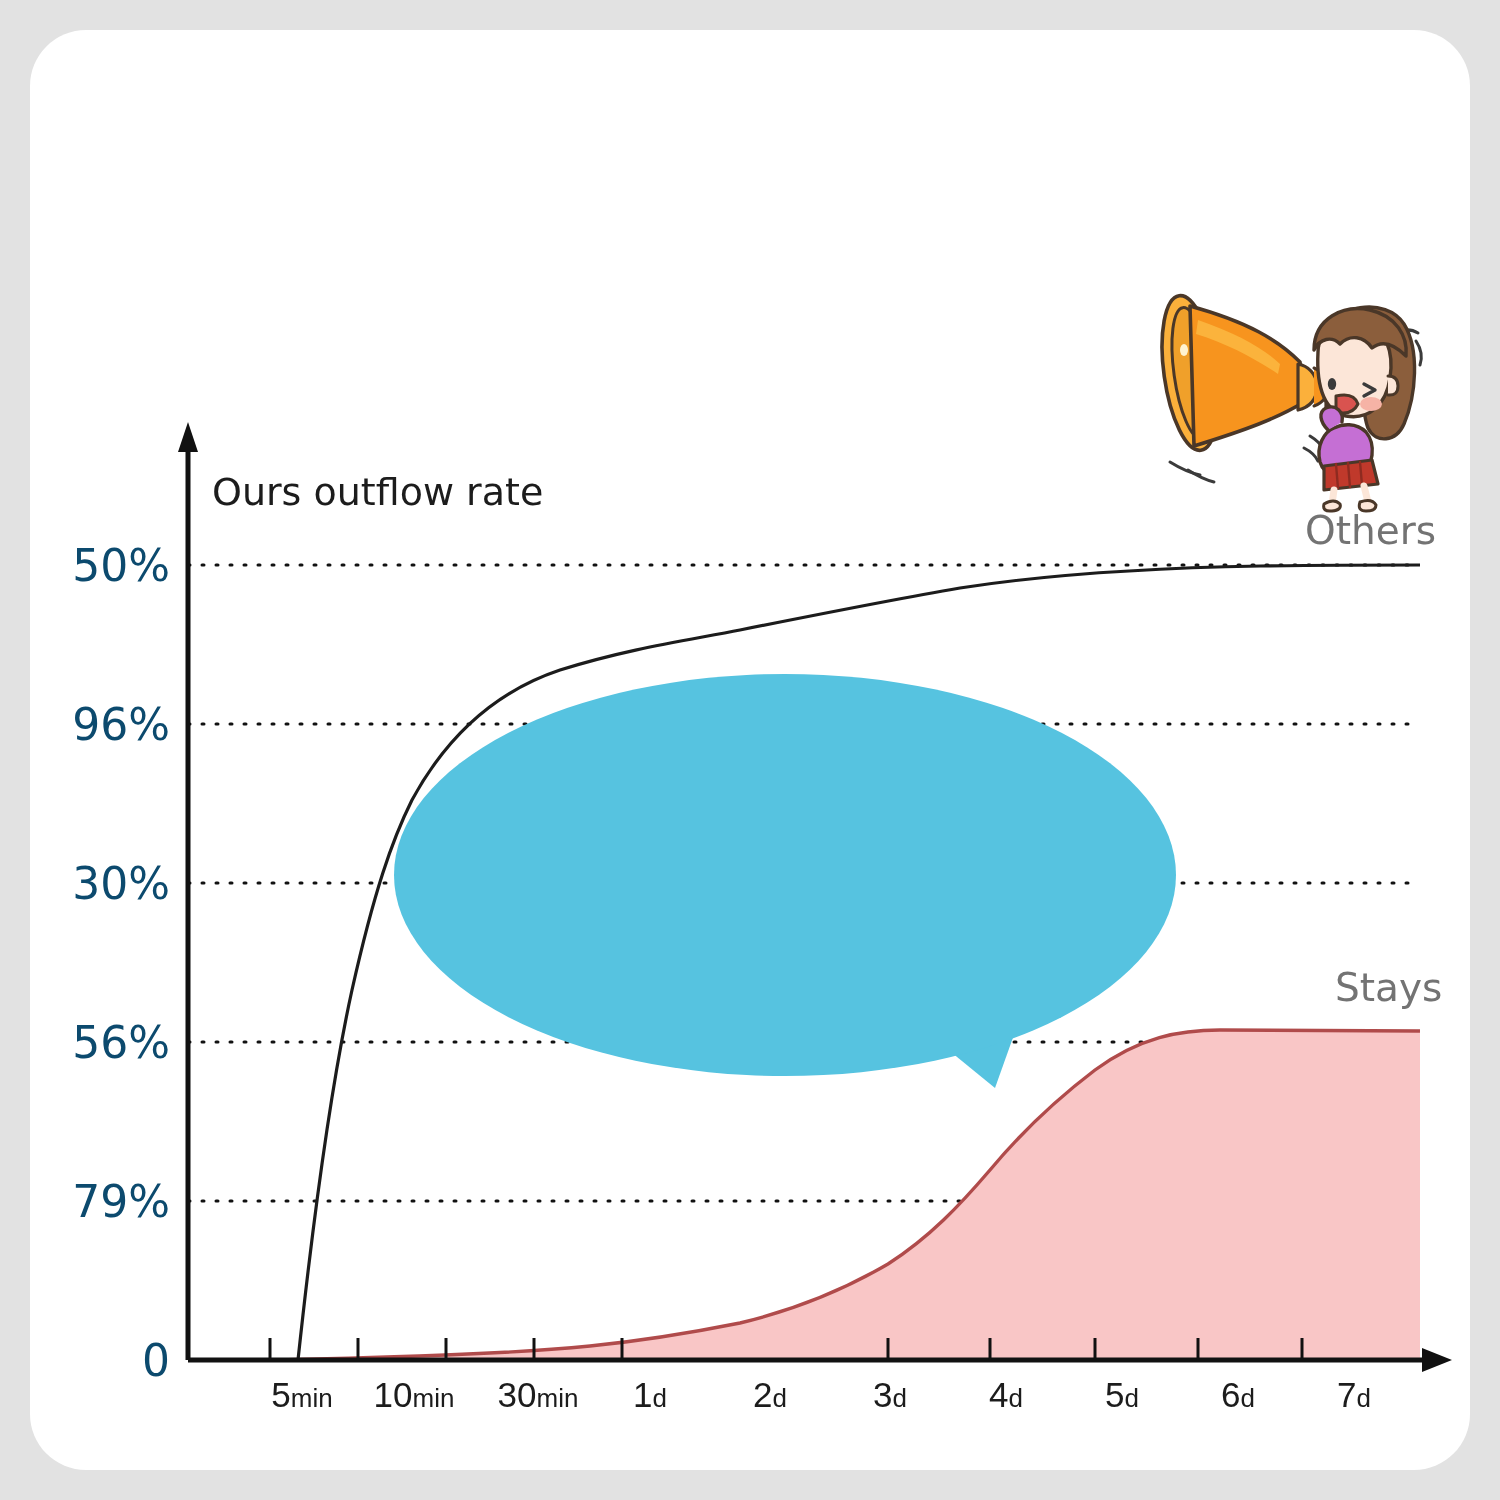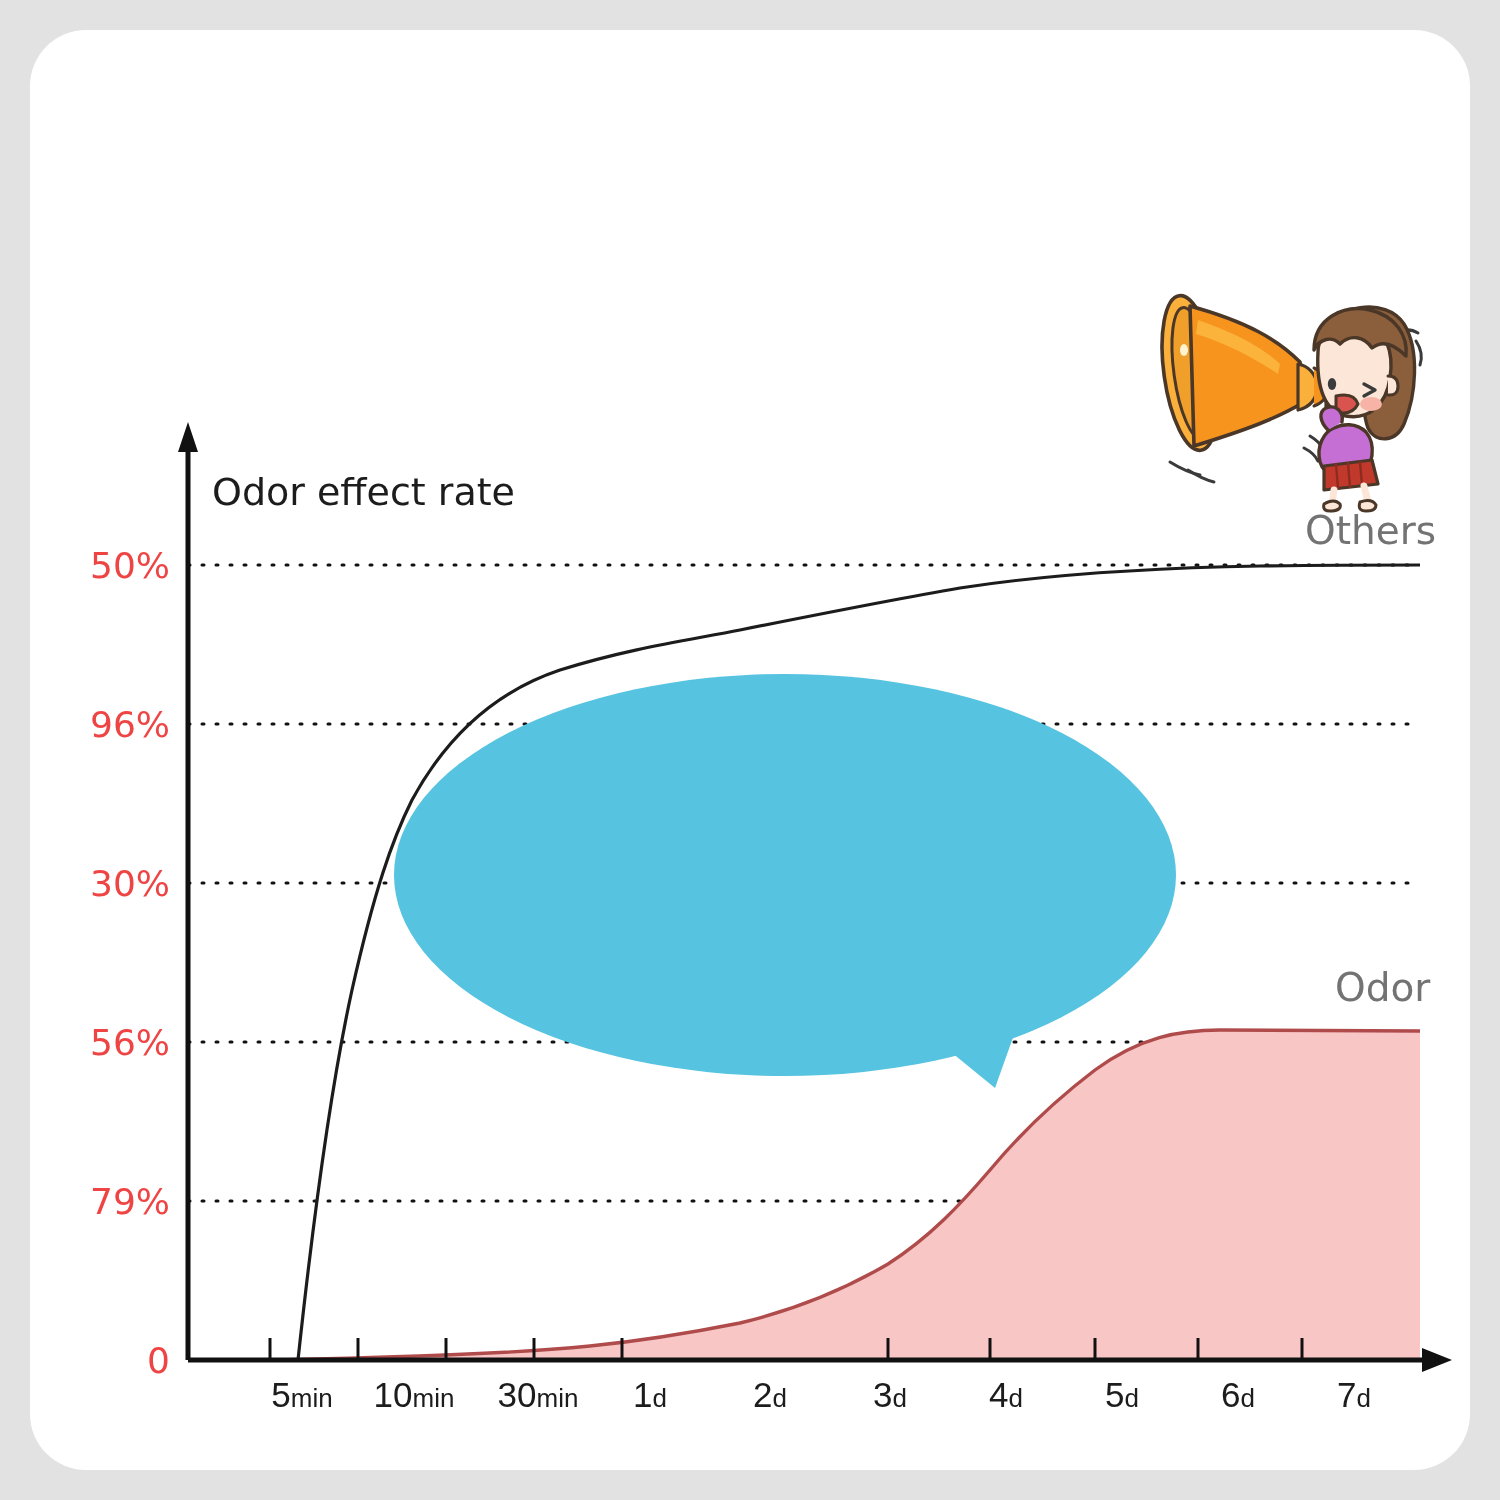"Odor effect rate" div { text: Odor effect -> Ours outflow }
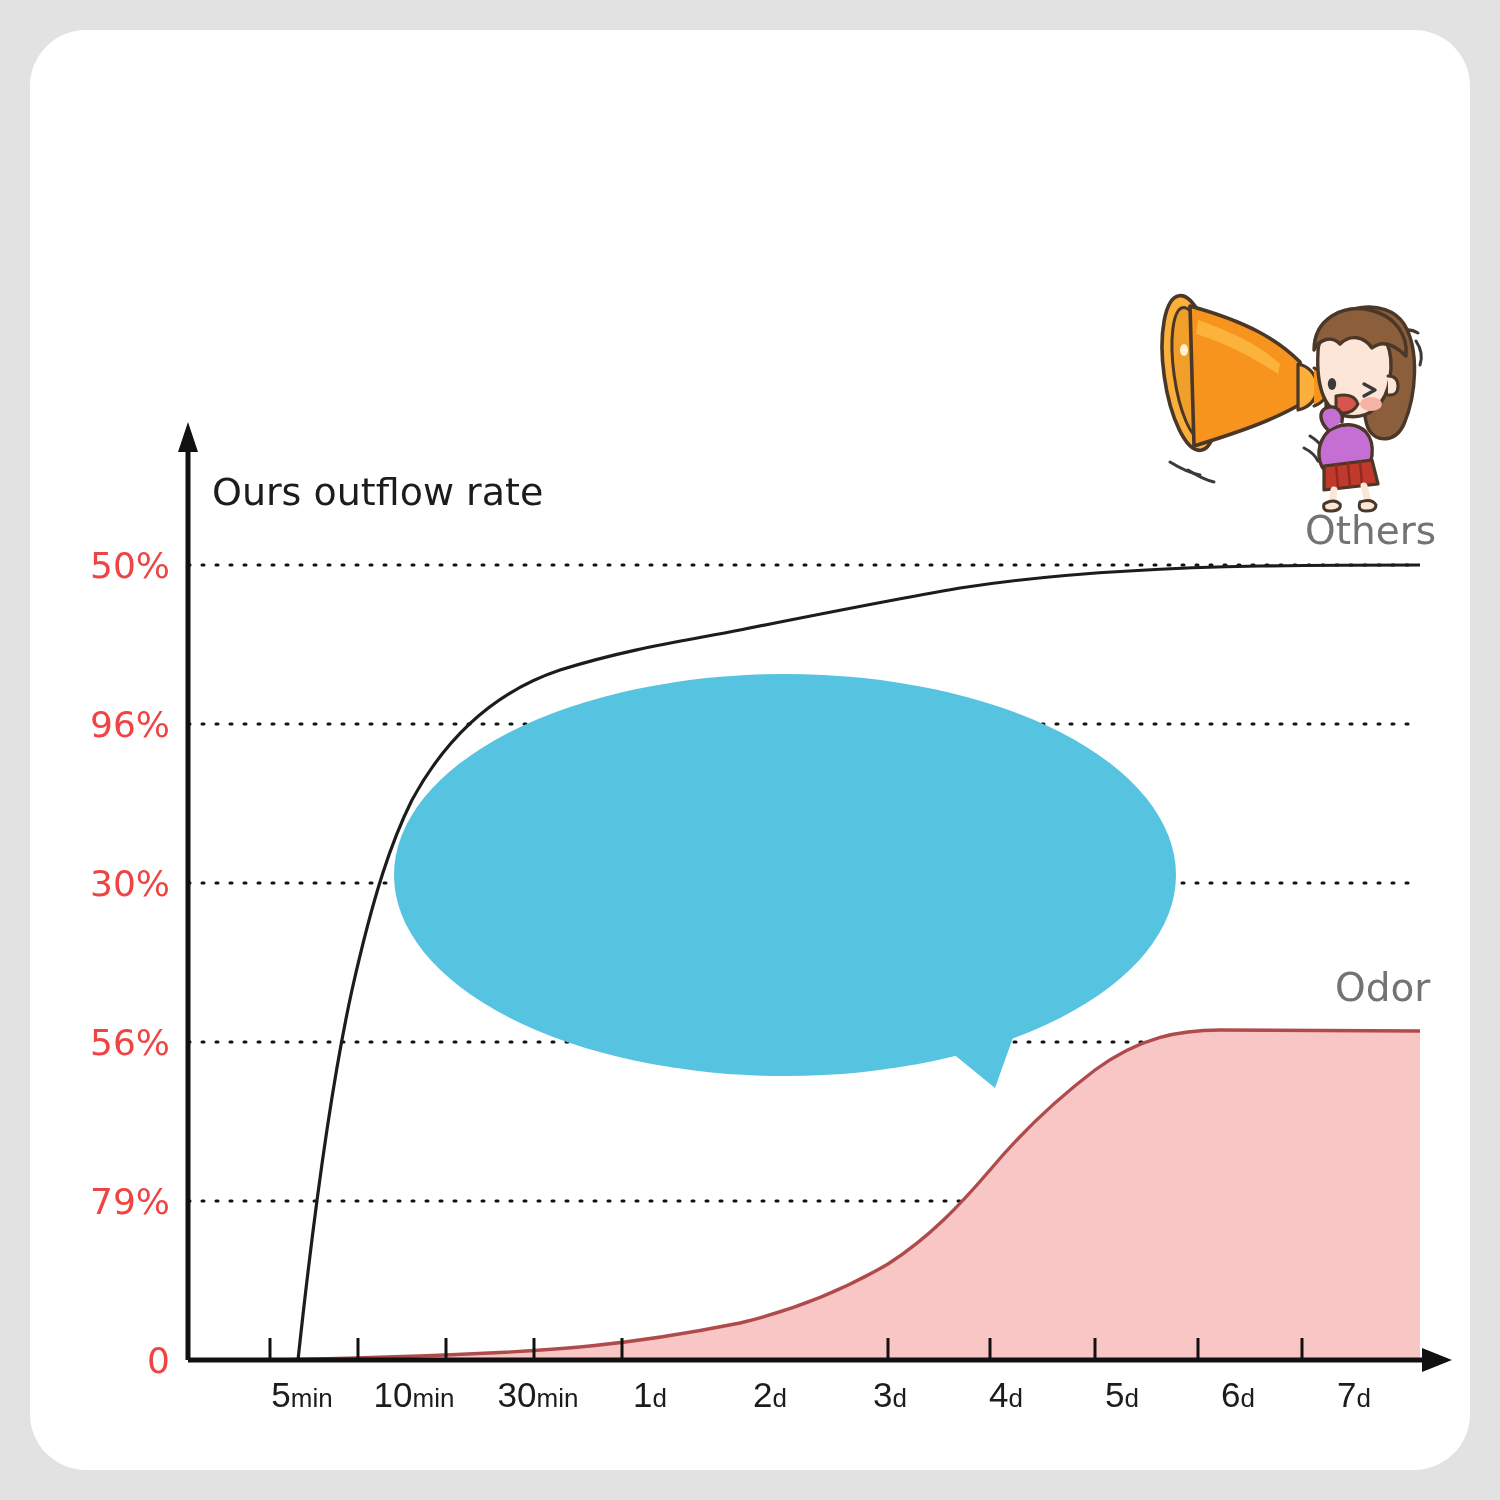"50%" .ylabel-tick { color: #ef4444 -> #0c4a6e; font-size: 36px -> 44px }
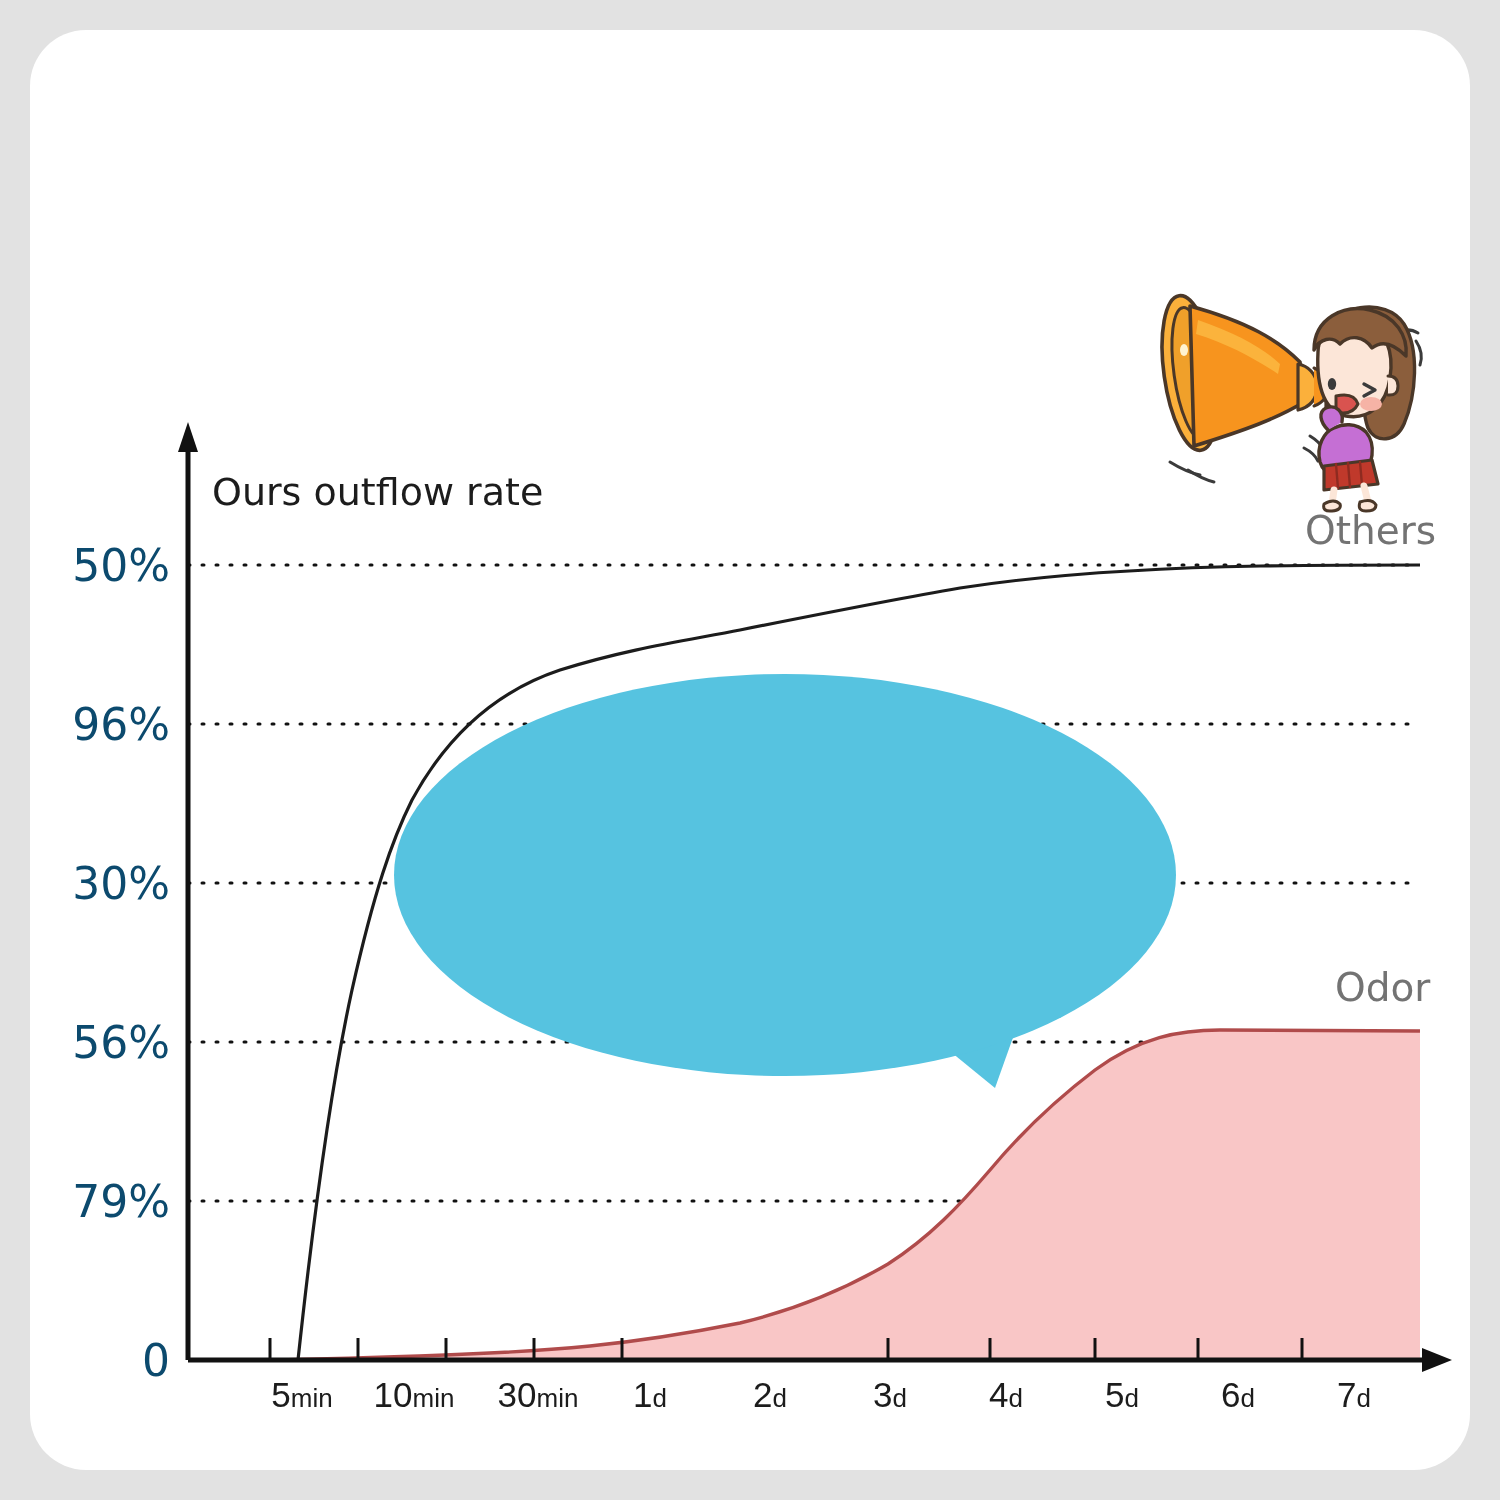"Odor" div.series-label { text: Odor -> Stays }
